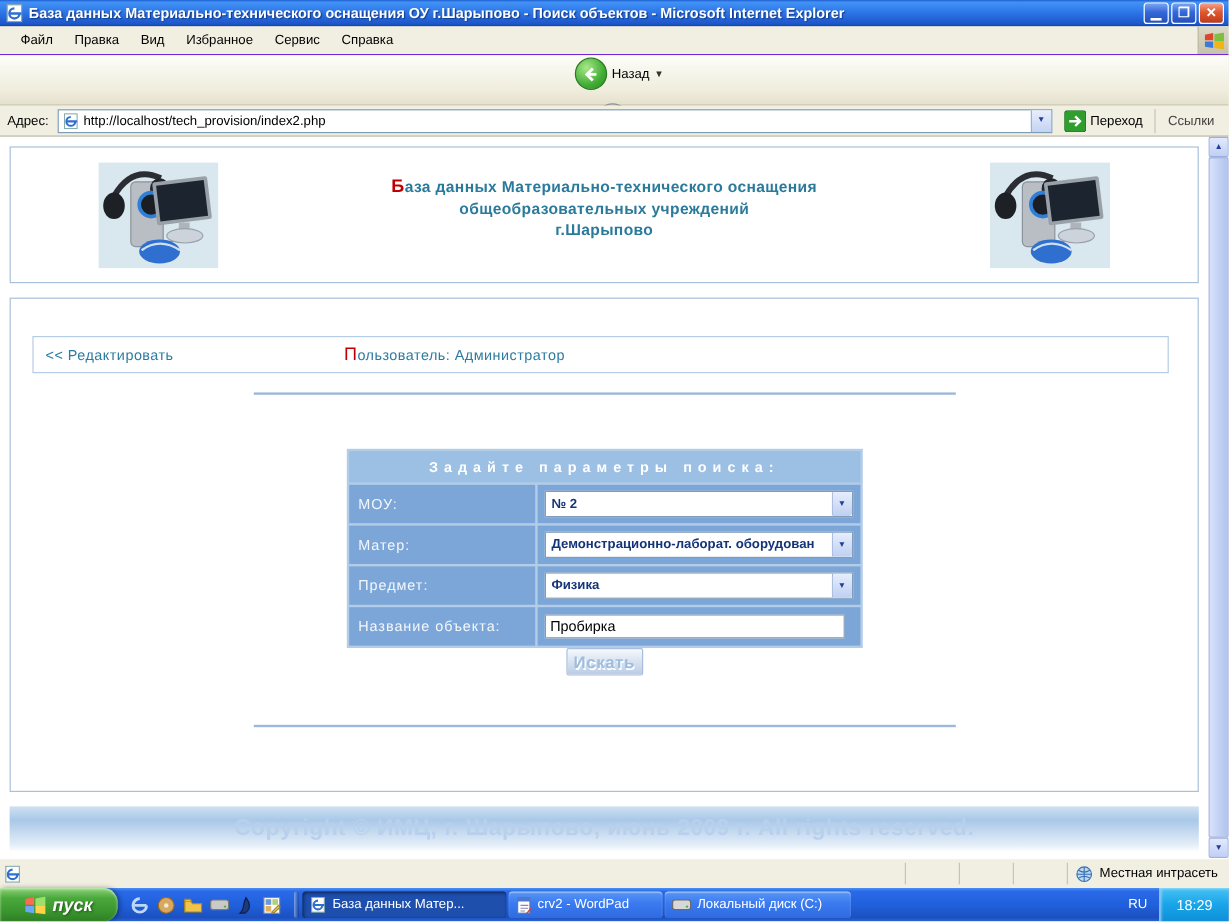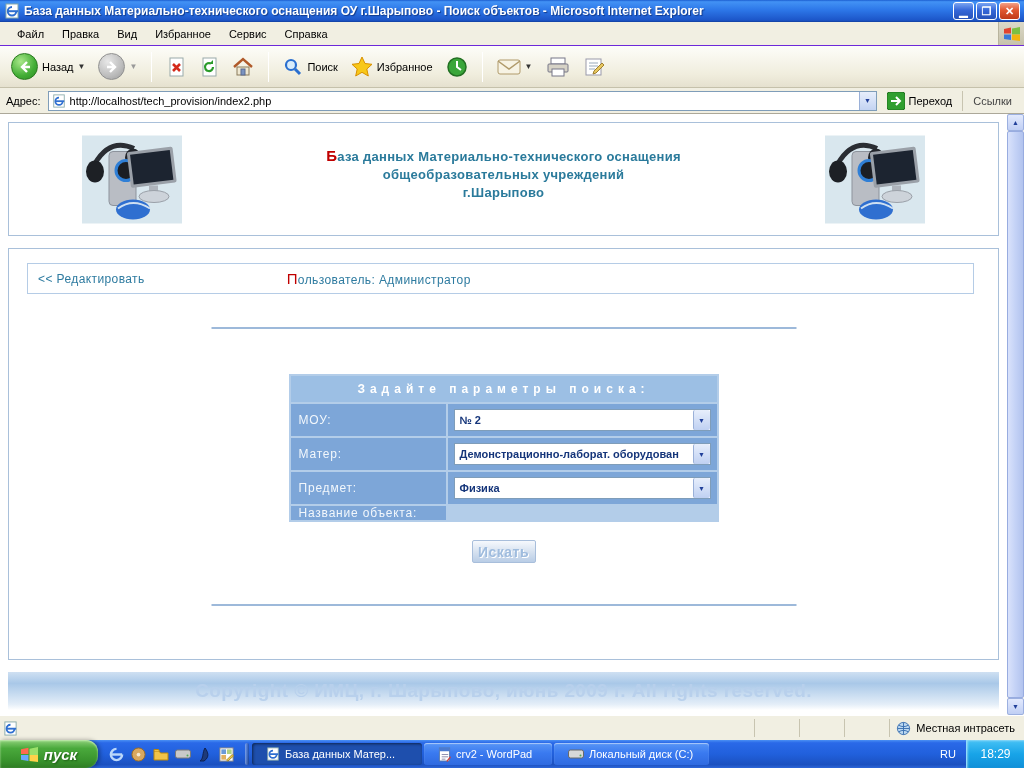"Назад" .toolbar { flex-direction: none -> column }
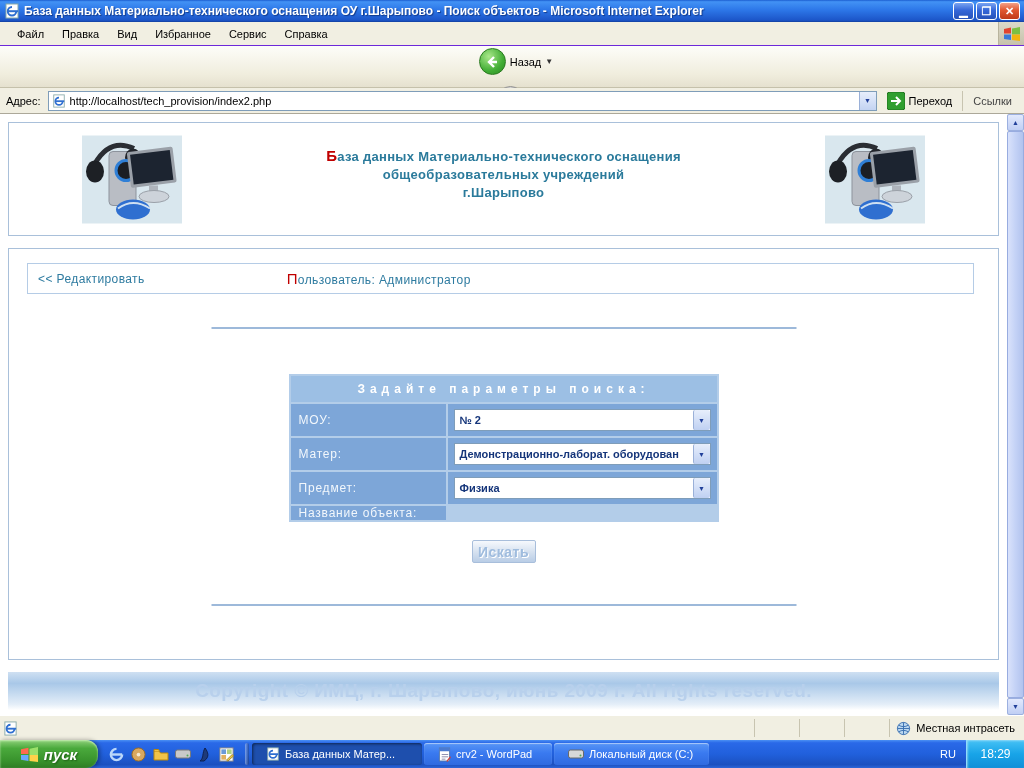"<< Редактировать" .user-bar { top: 14px -> 31px }
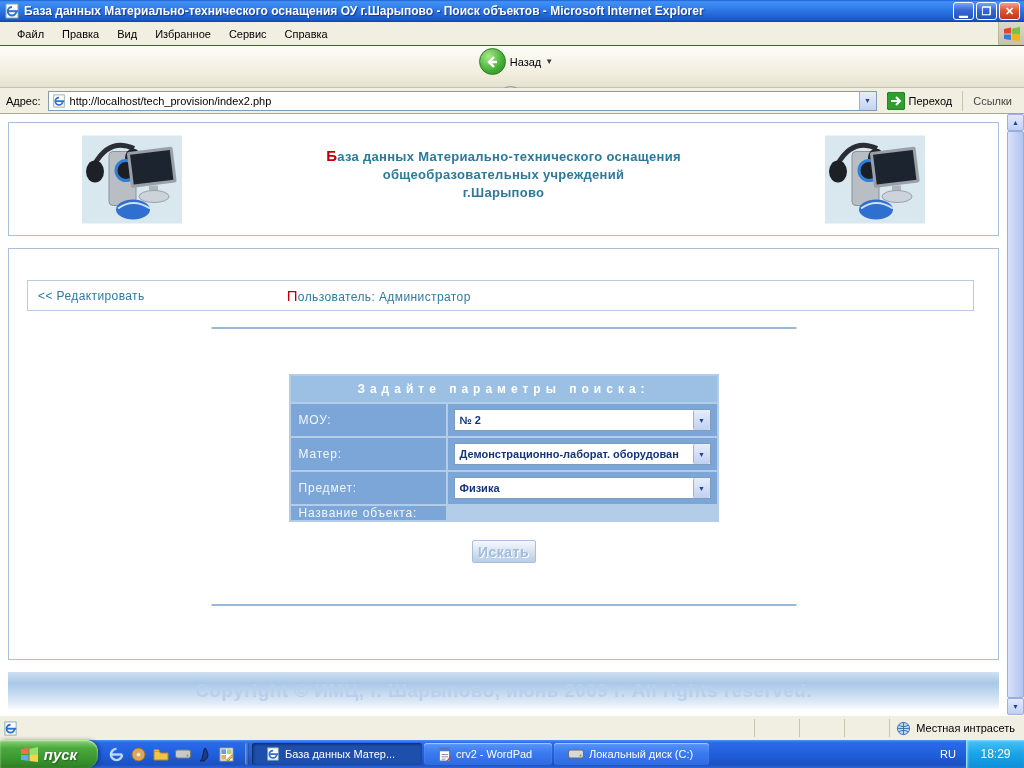"Пробирка" span.cell-value { html: none -> <span> <input> </span> }
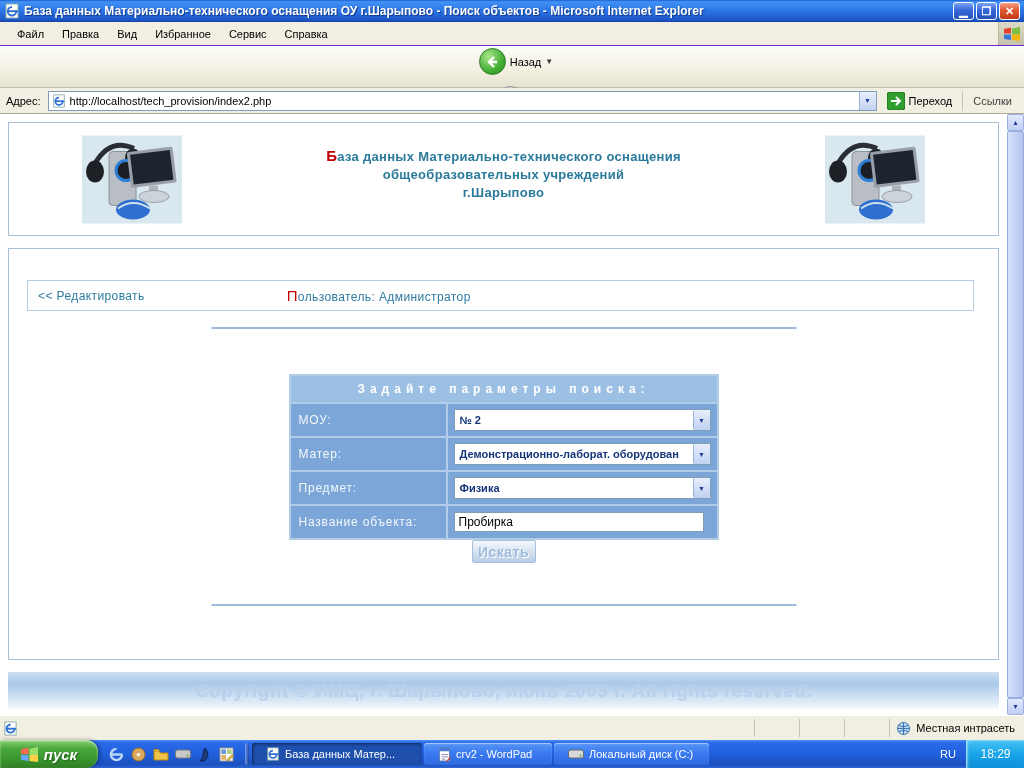"База данных Матер..." .task-btn { padding: 0 14px -> 0 6px }
